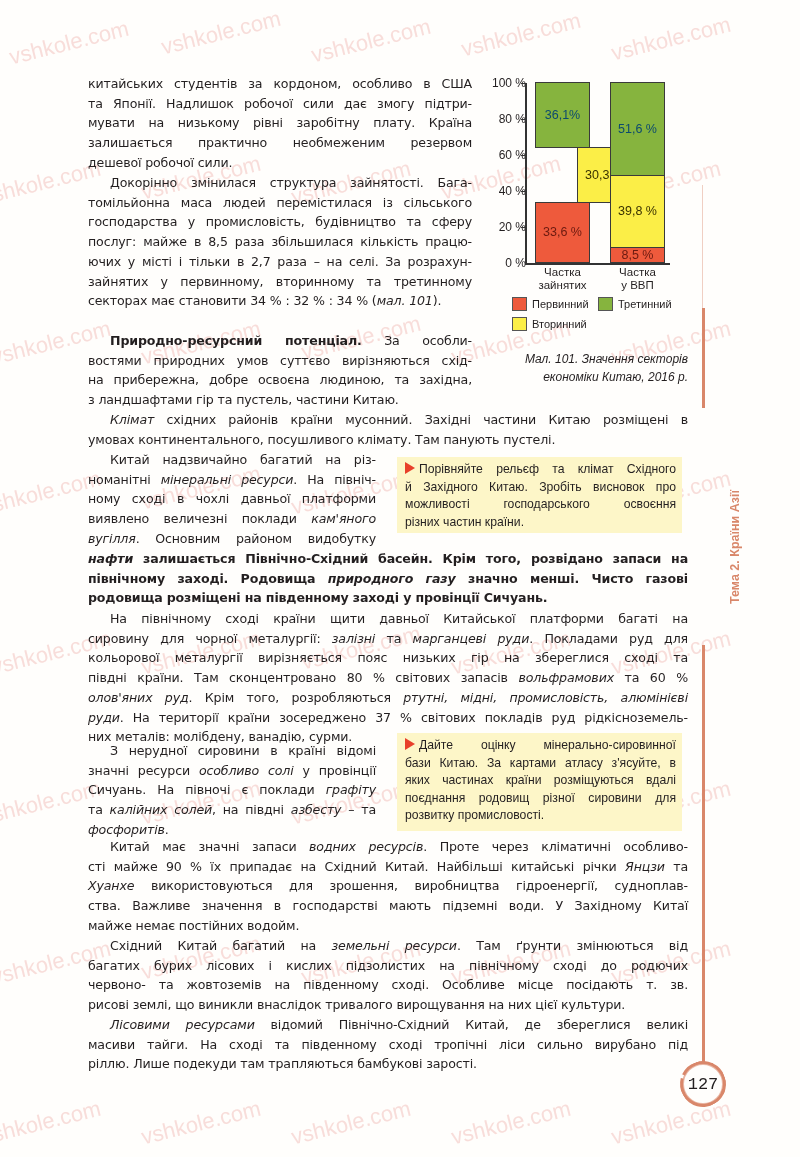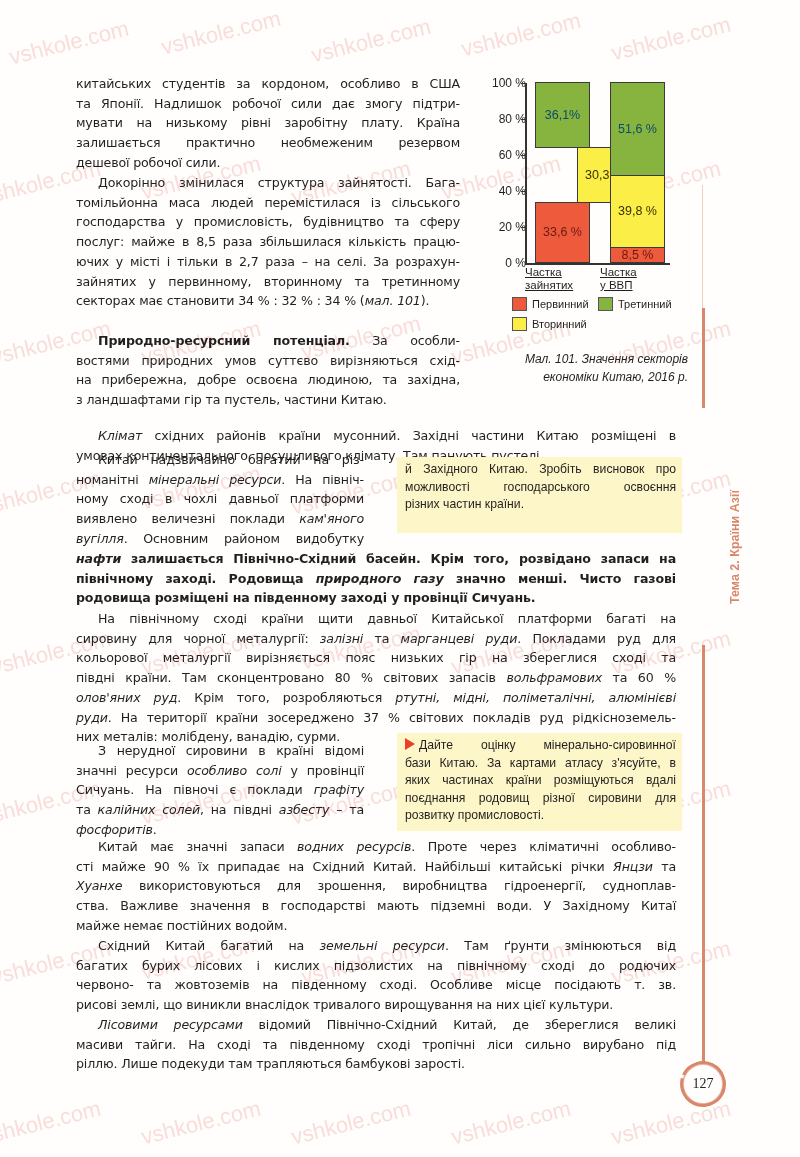"китайських студентів за кордоном," .p { left: 76px -> 88px }
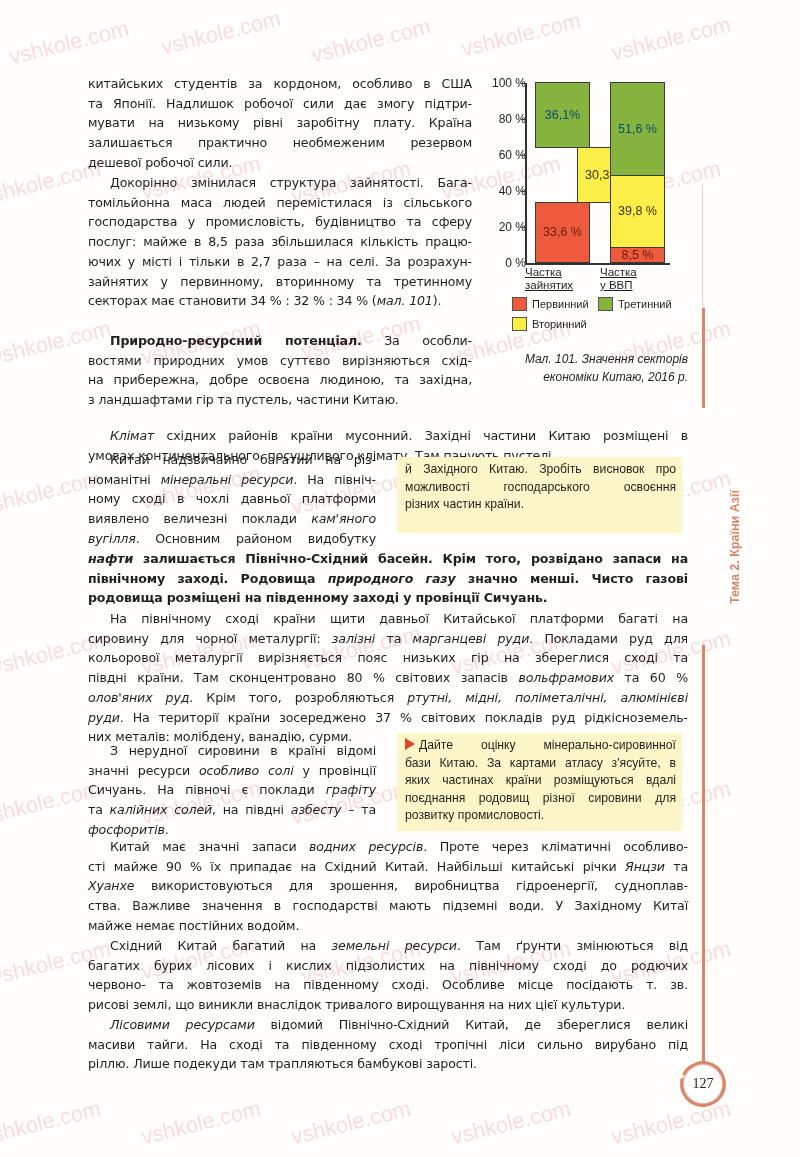"Частка" .xlab { text-align: left -> center; text-decoration: underline -> none }
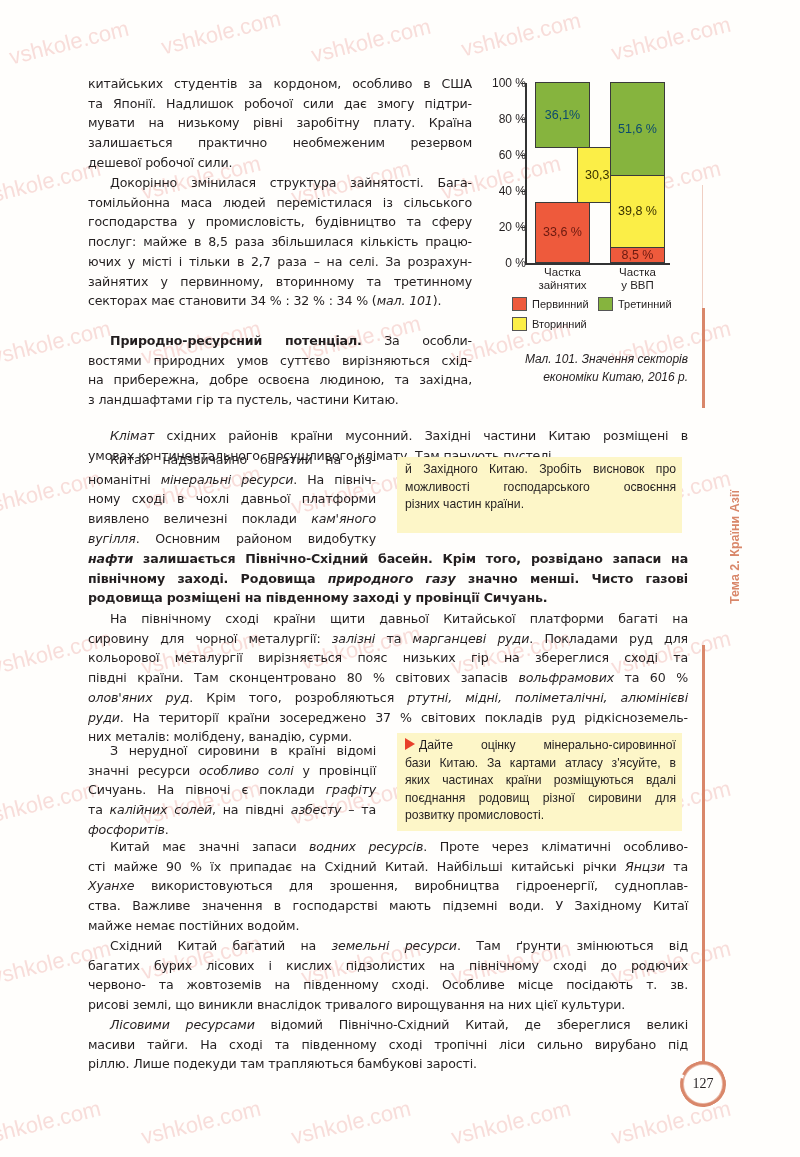"Клімат східних районів країни мусонний." div.content { margin-top: 16px -> none }
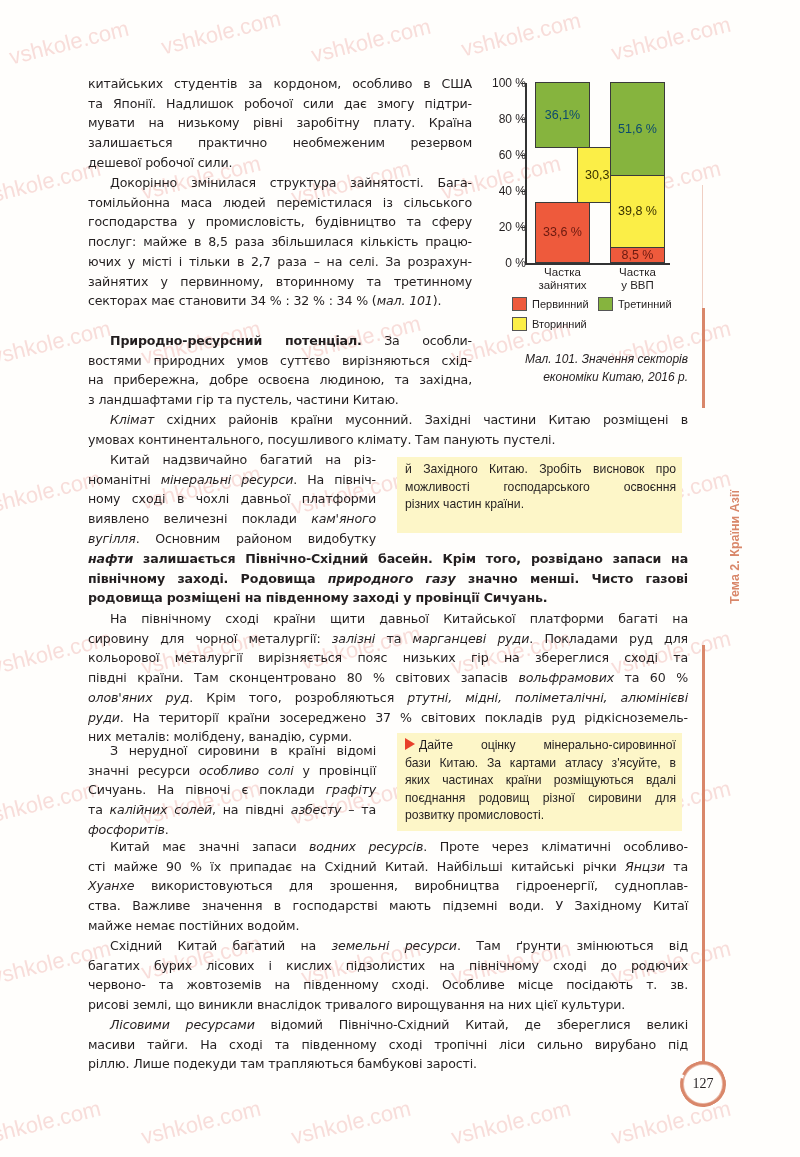"Порівняйте рельєф та клімат Східного" span.line { html: none -> <span><span></span><span>Порівняйте рельєф та клімат Східного</span></span> }
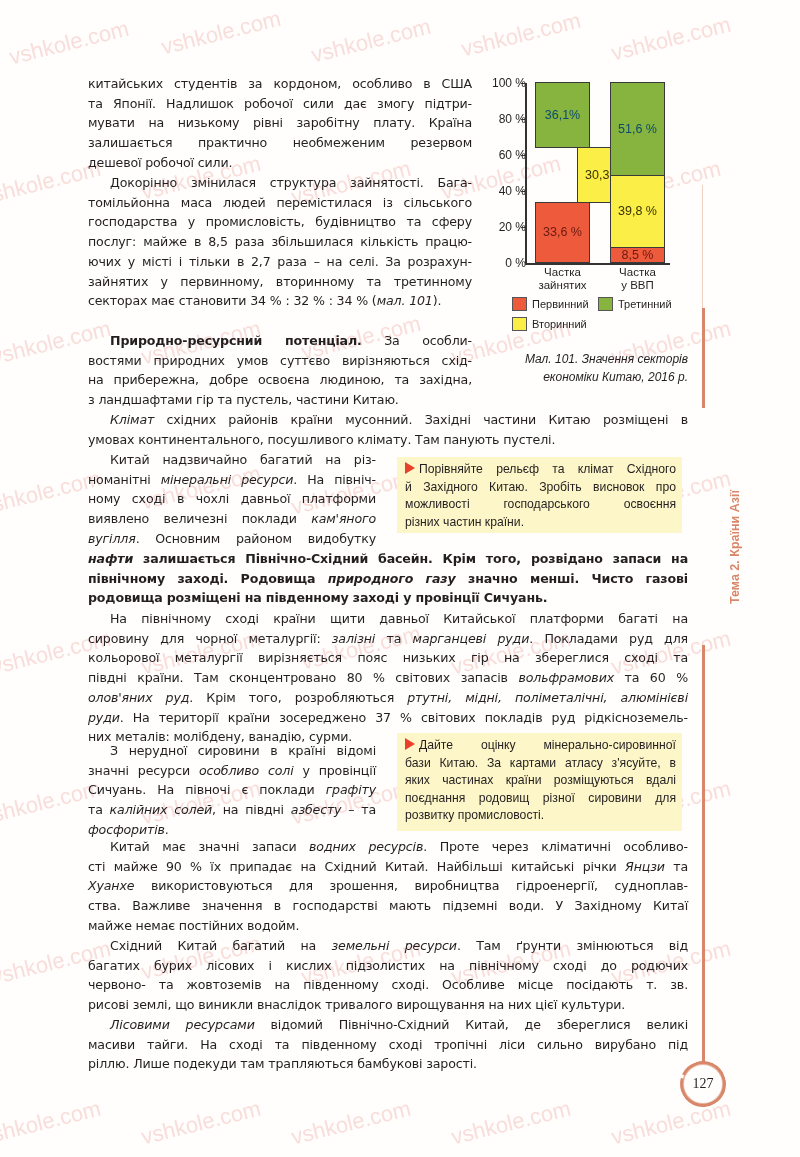"ртутні, мідні, поліметалічні, алюмінієві" i { text: поліметалічні -> промисловість }
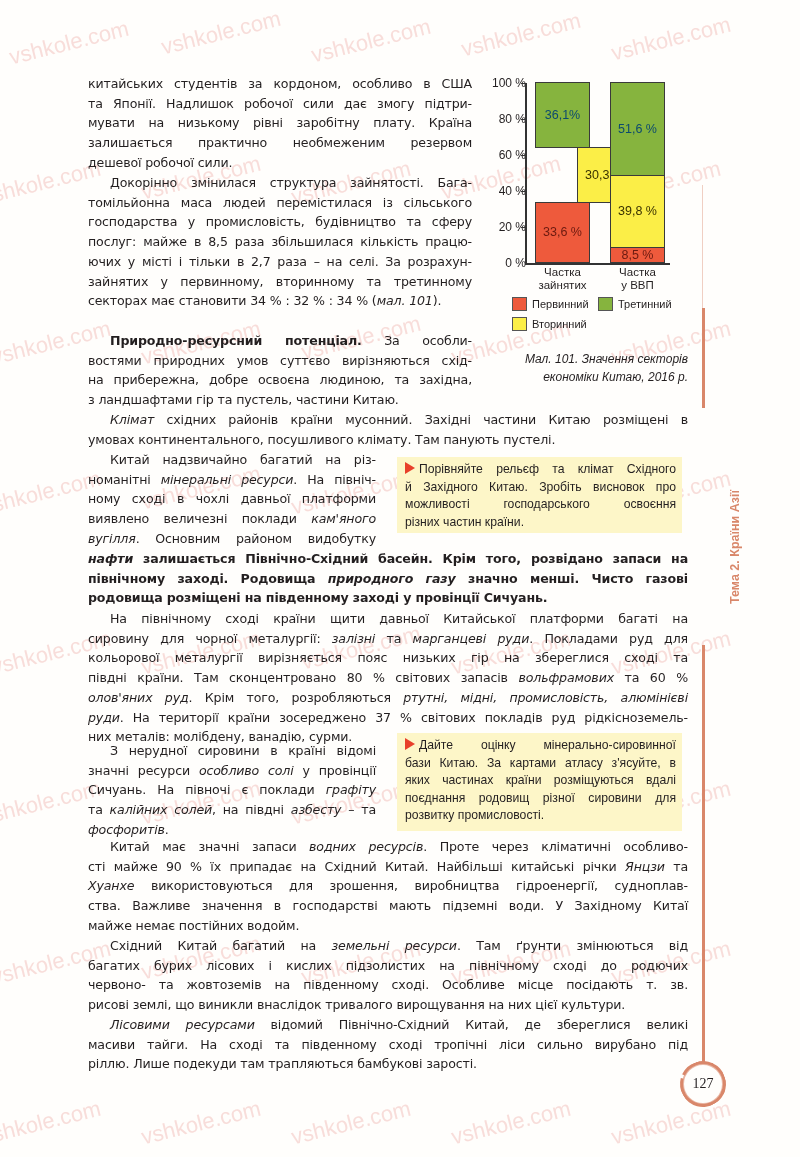"127" .pagenum { font-family: Liberation Serif, serif -> Liberation Mono, monospace; font-size: 14px -> 17px }
